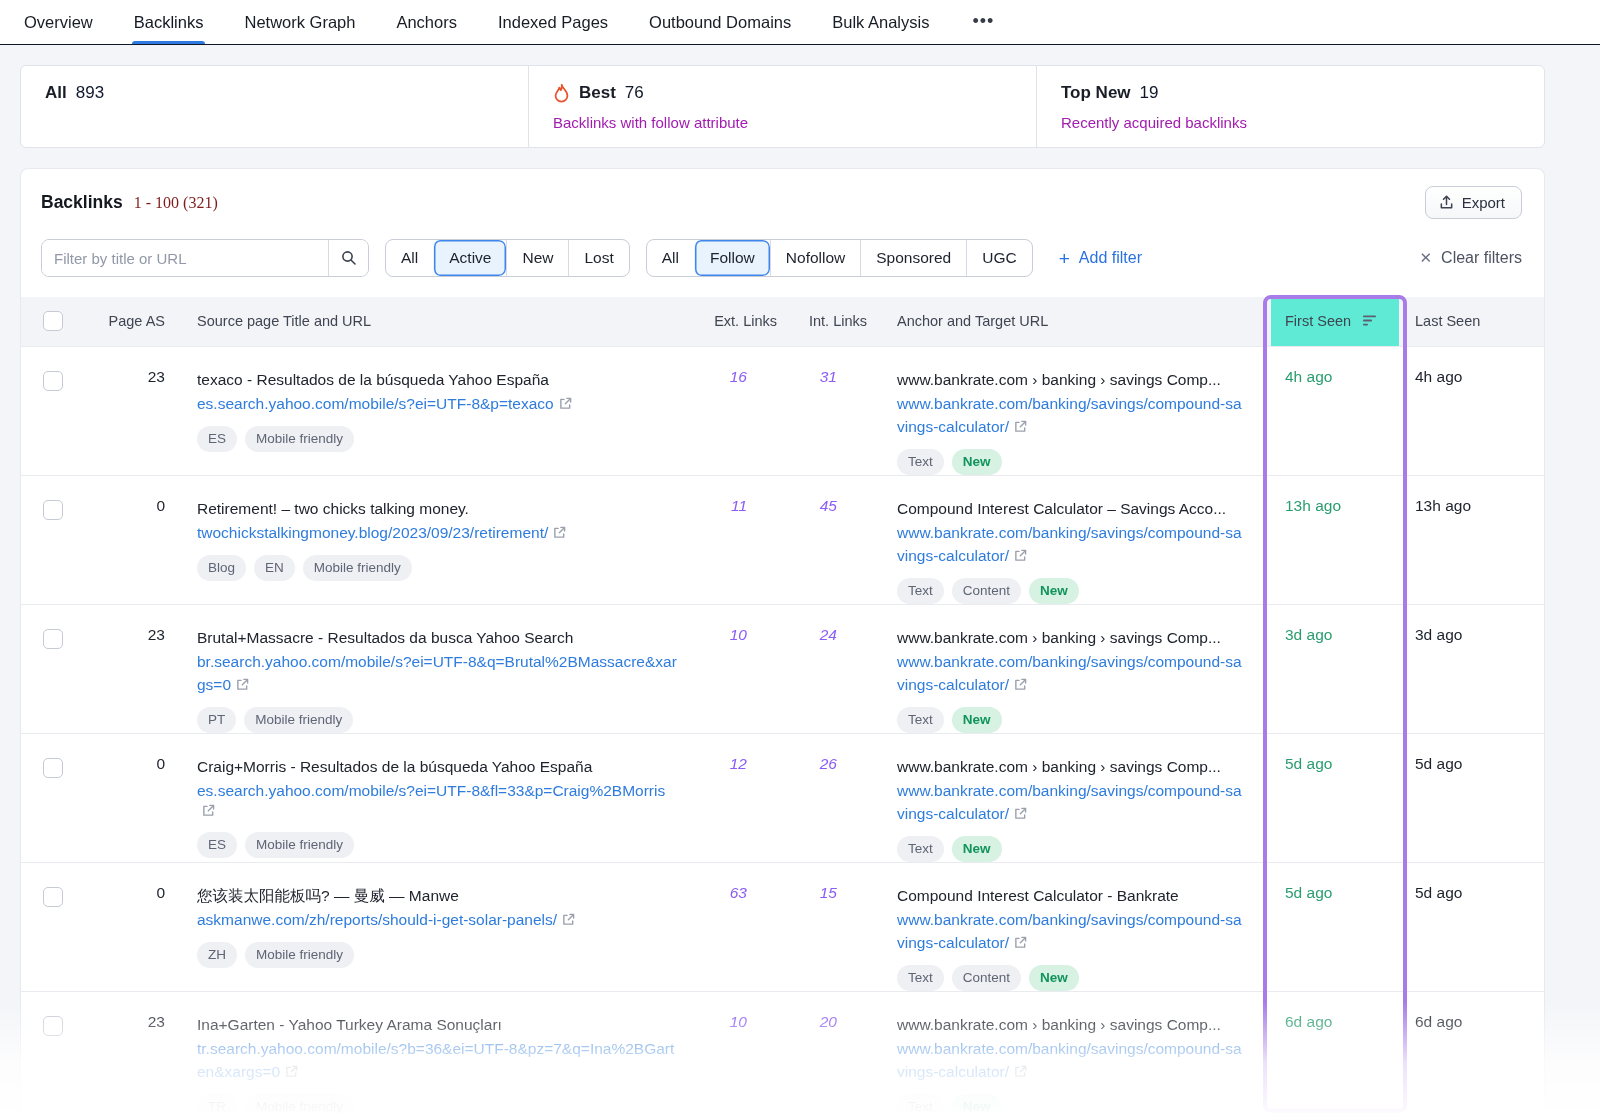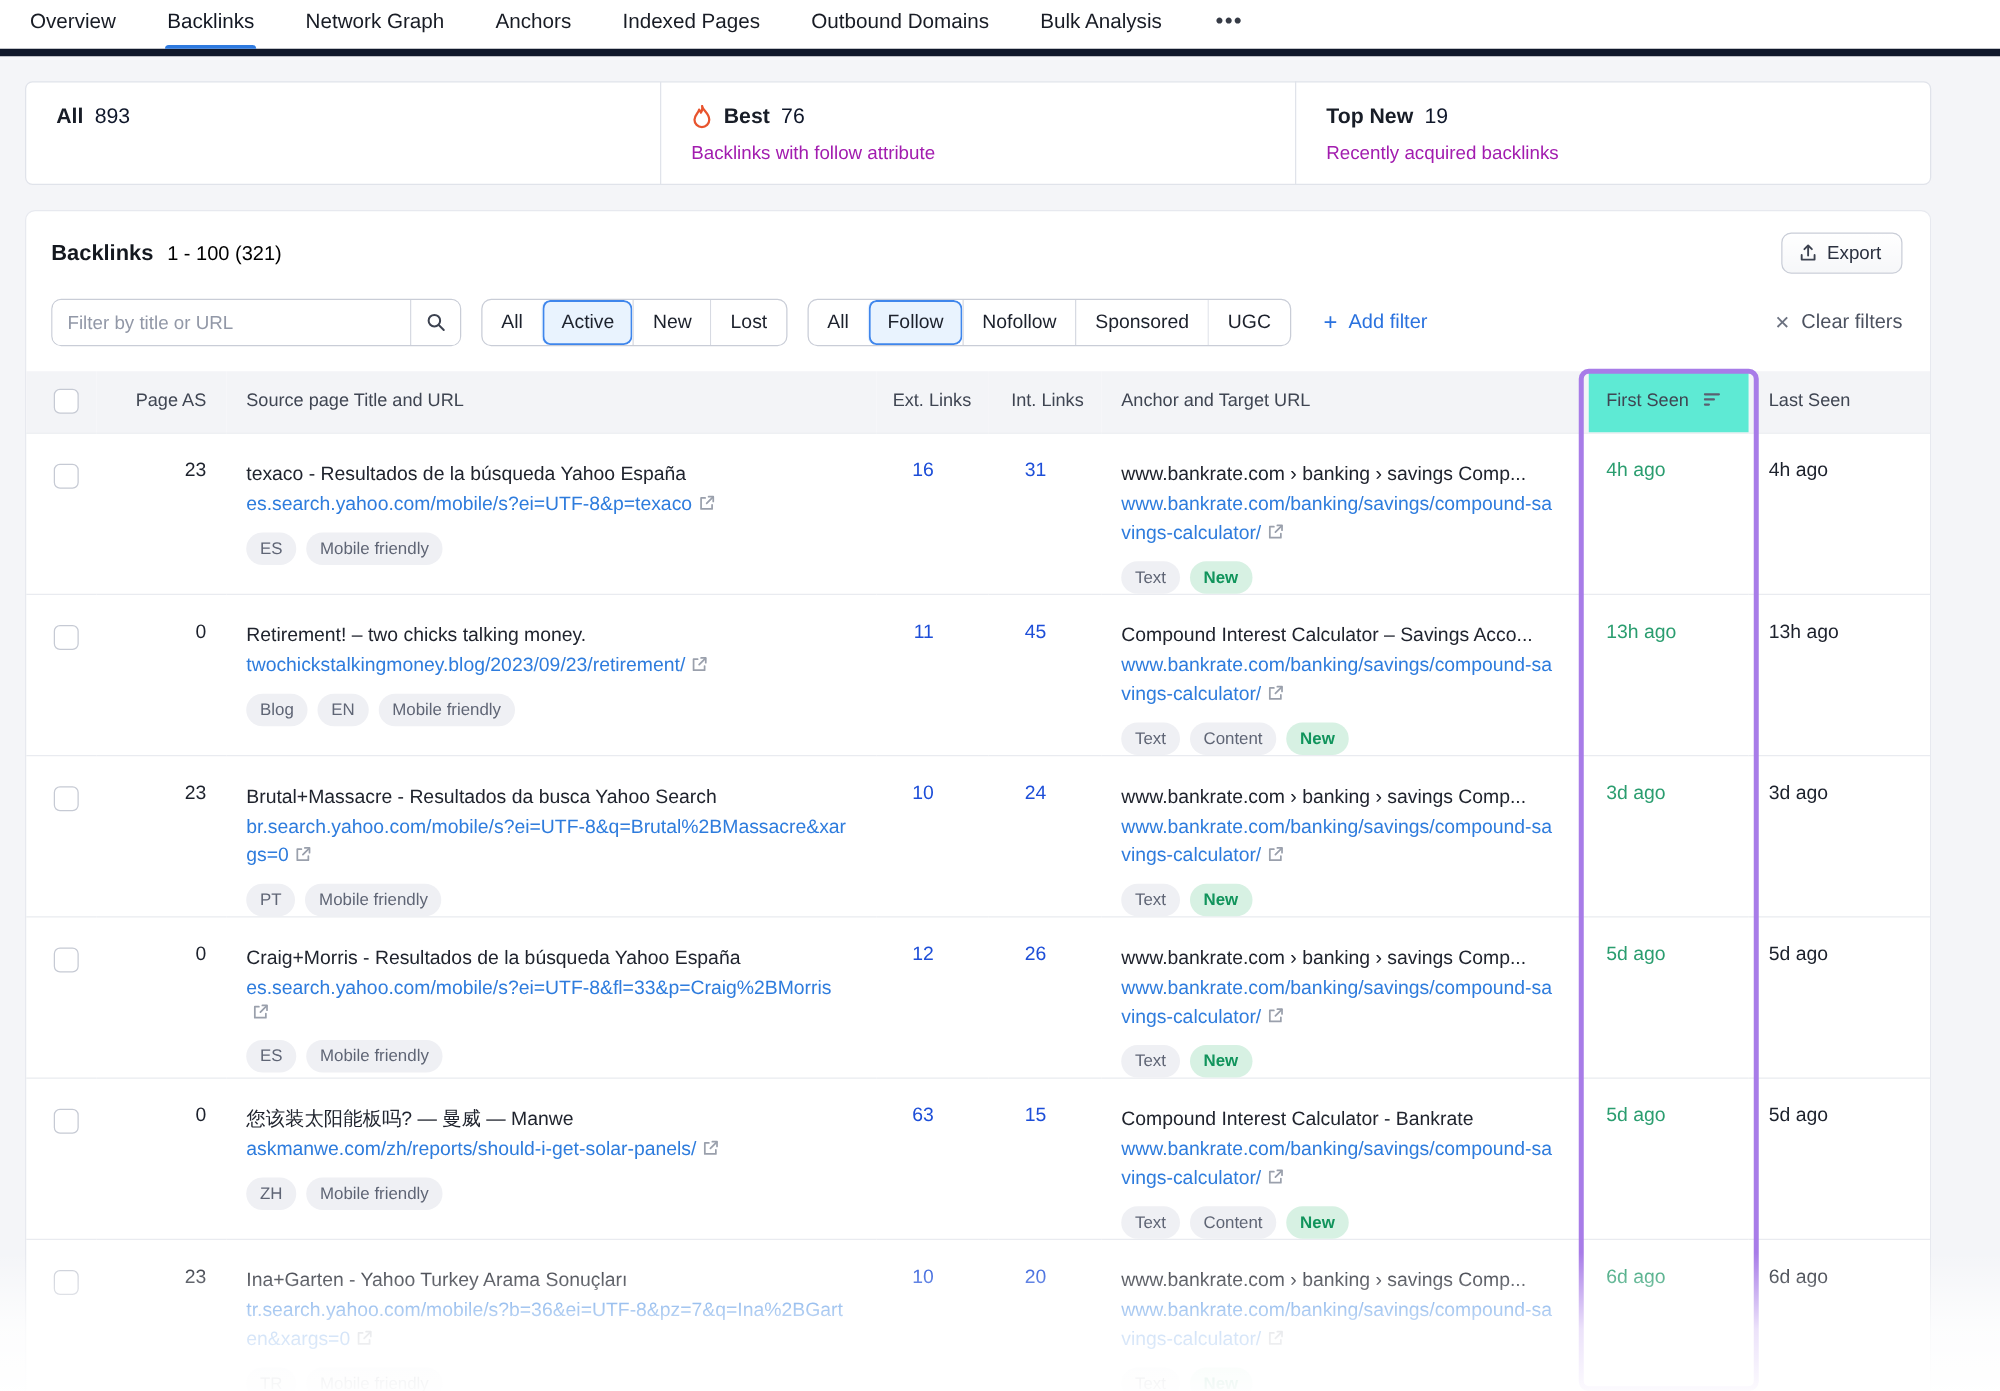"Overview" .topnav { border-bottom: 6px solid #0f172a -> 1px solid #0f172a }
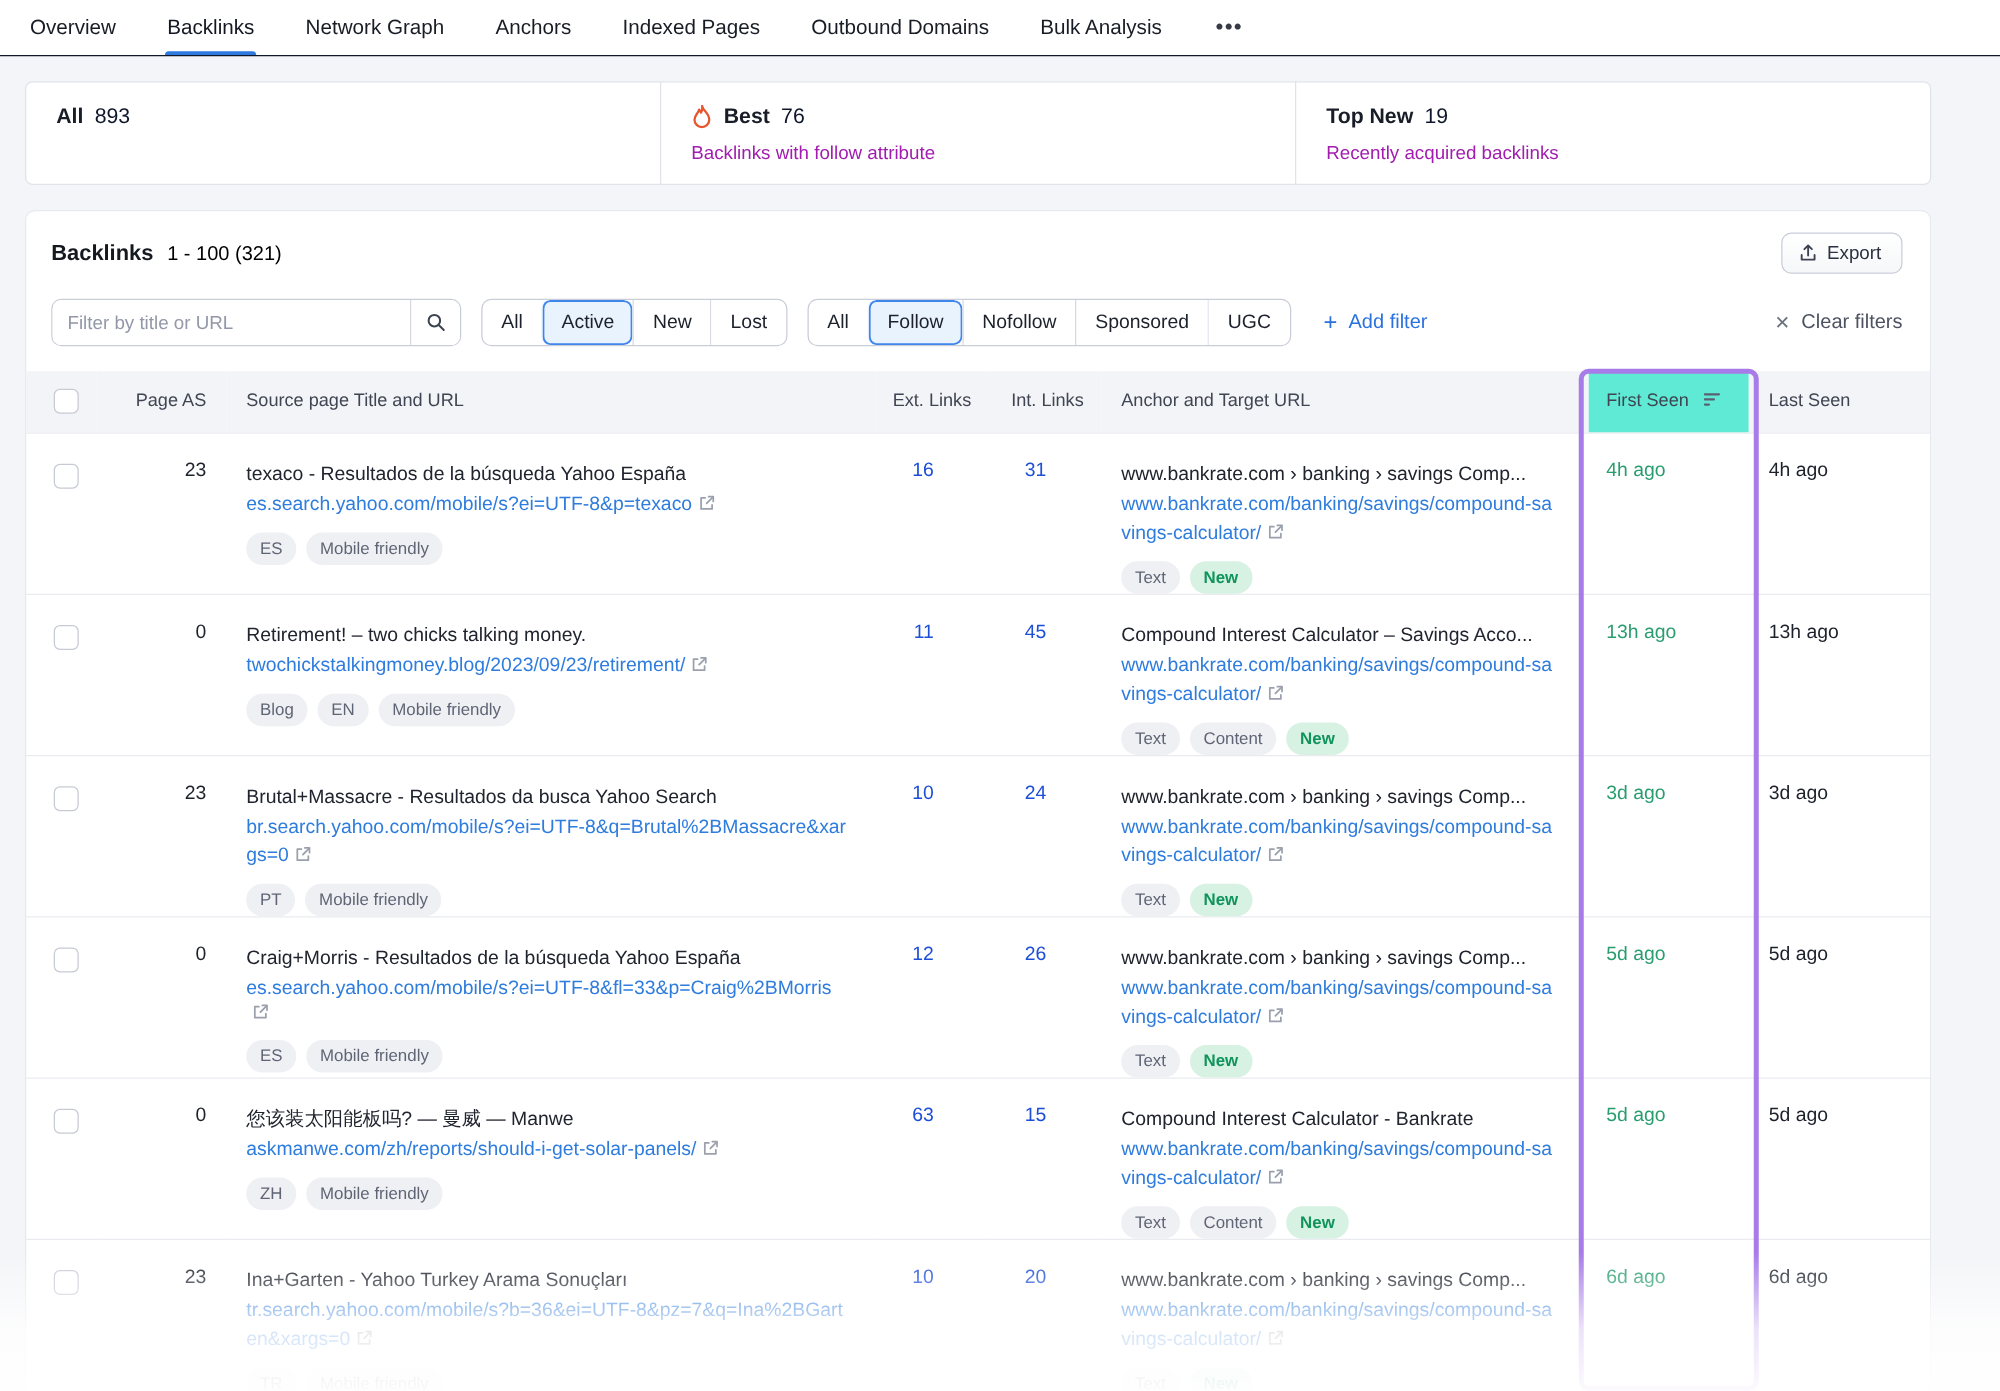"1 - 100 (321)" .tb-range { color: #000000 -> #7f1d1d; font-family: none -> Liberation Serif, serif }
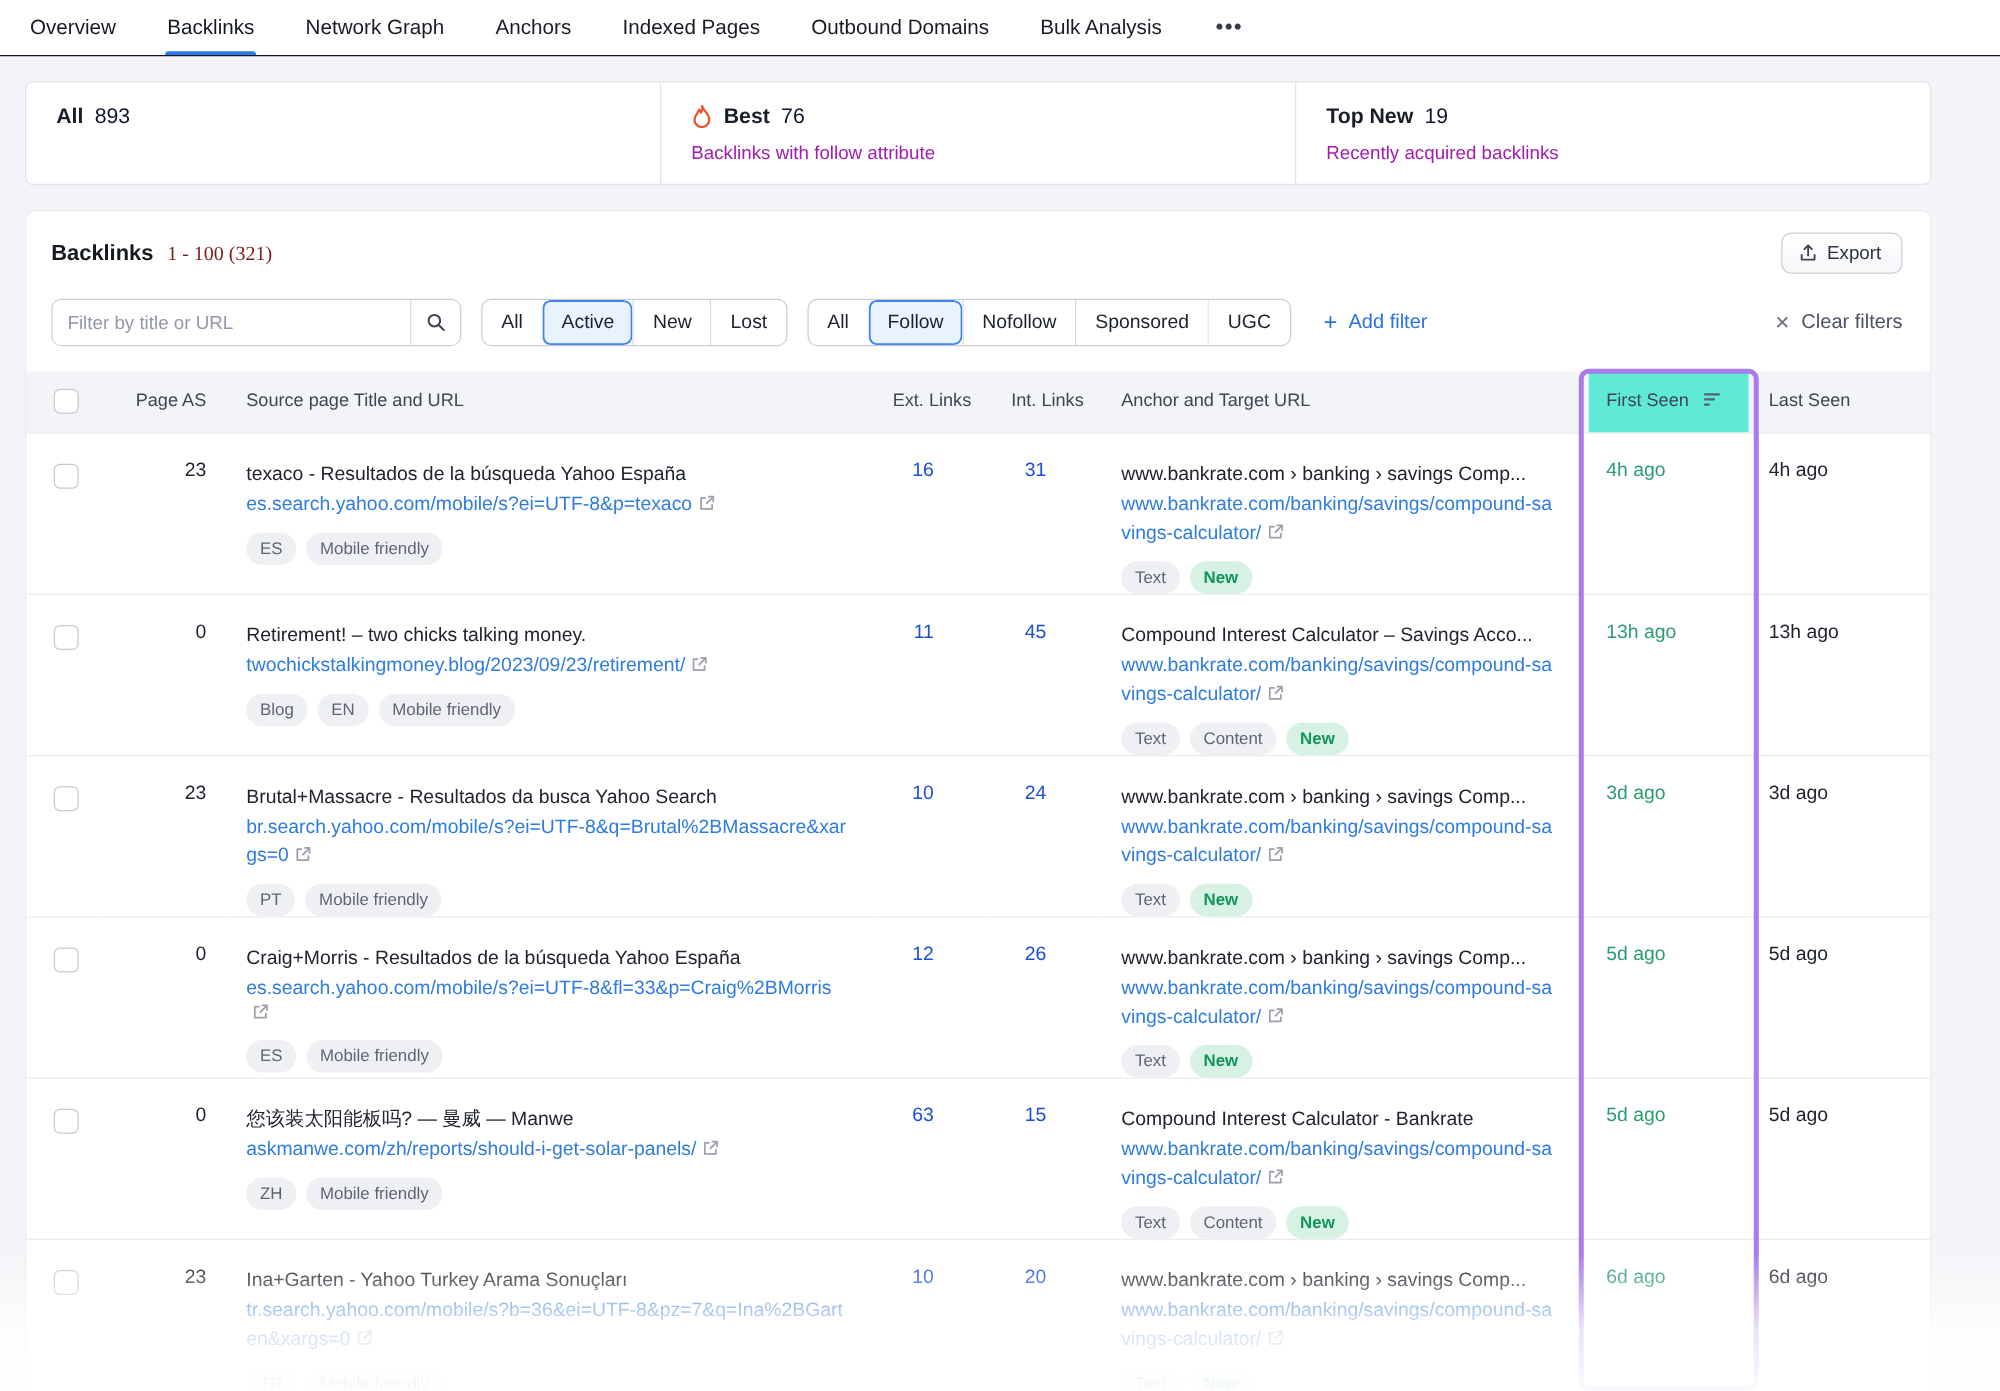"16" td.num { color: #1d4ed8 -> #8b5cf6; font-style: none -> italic }
